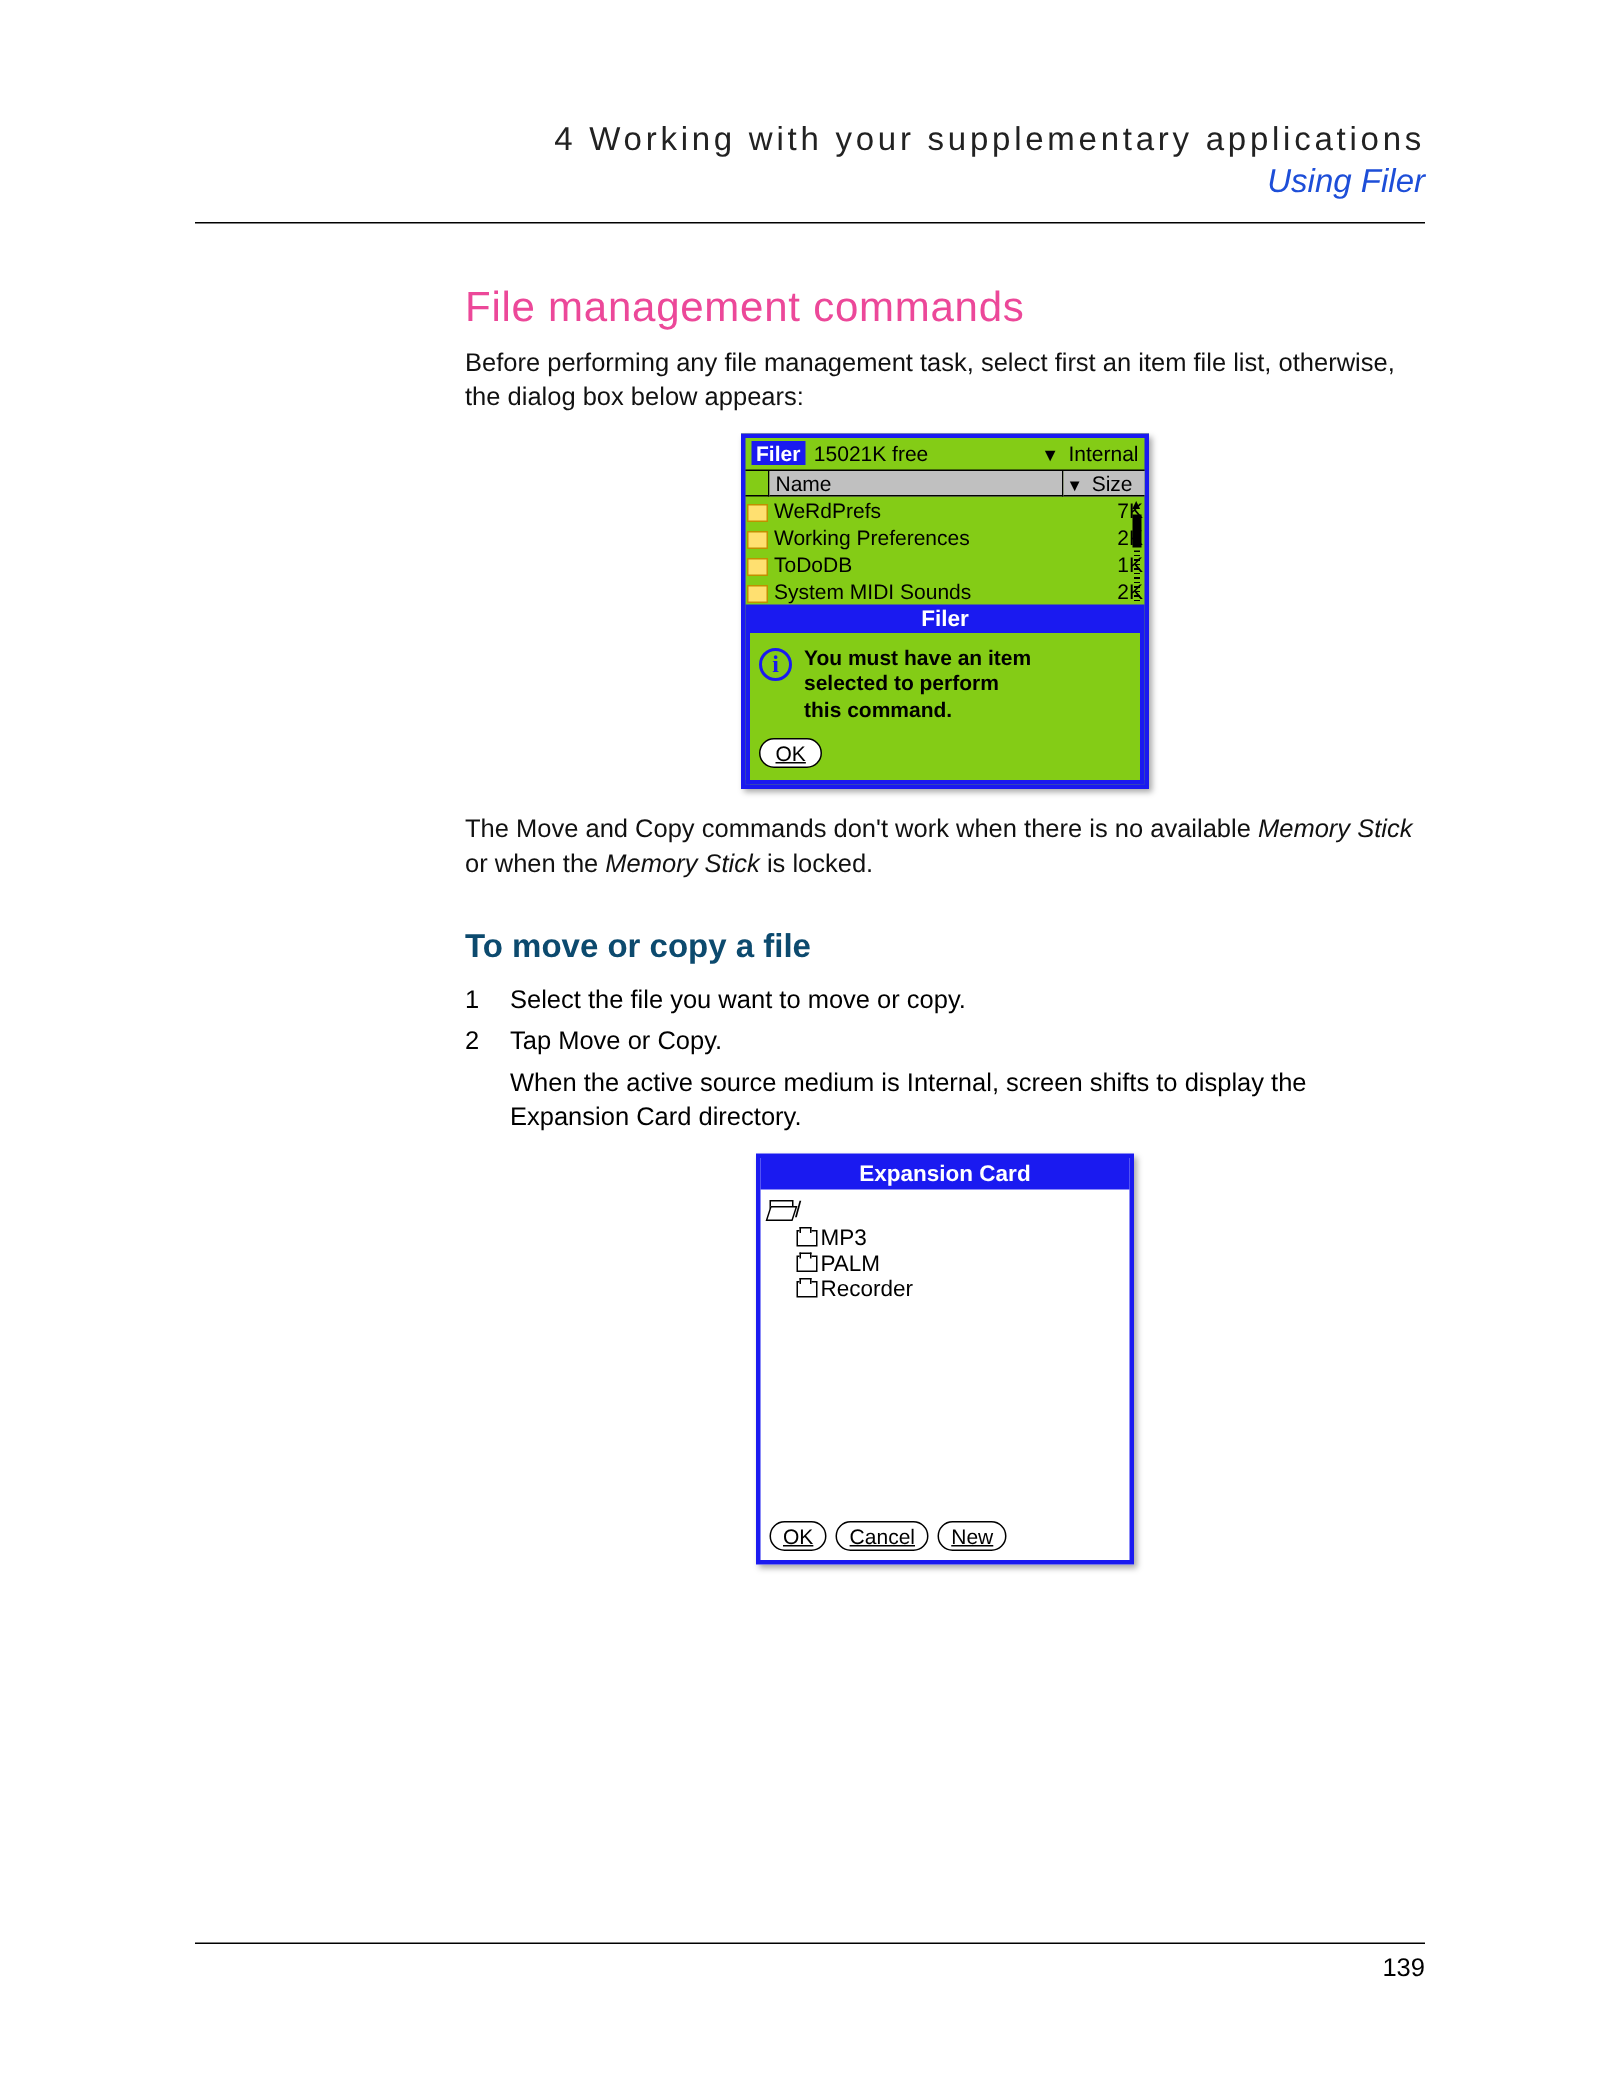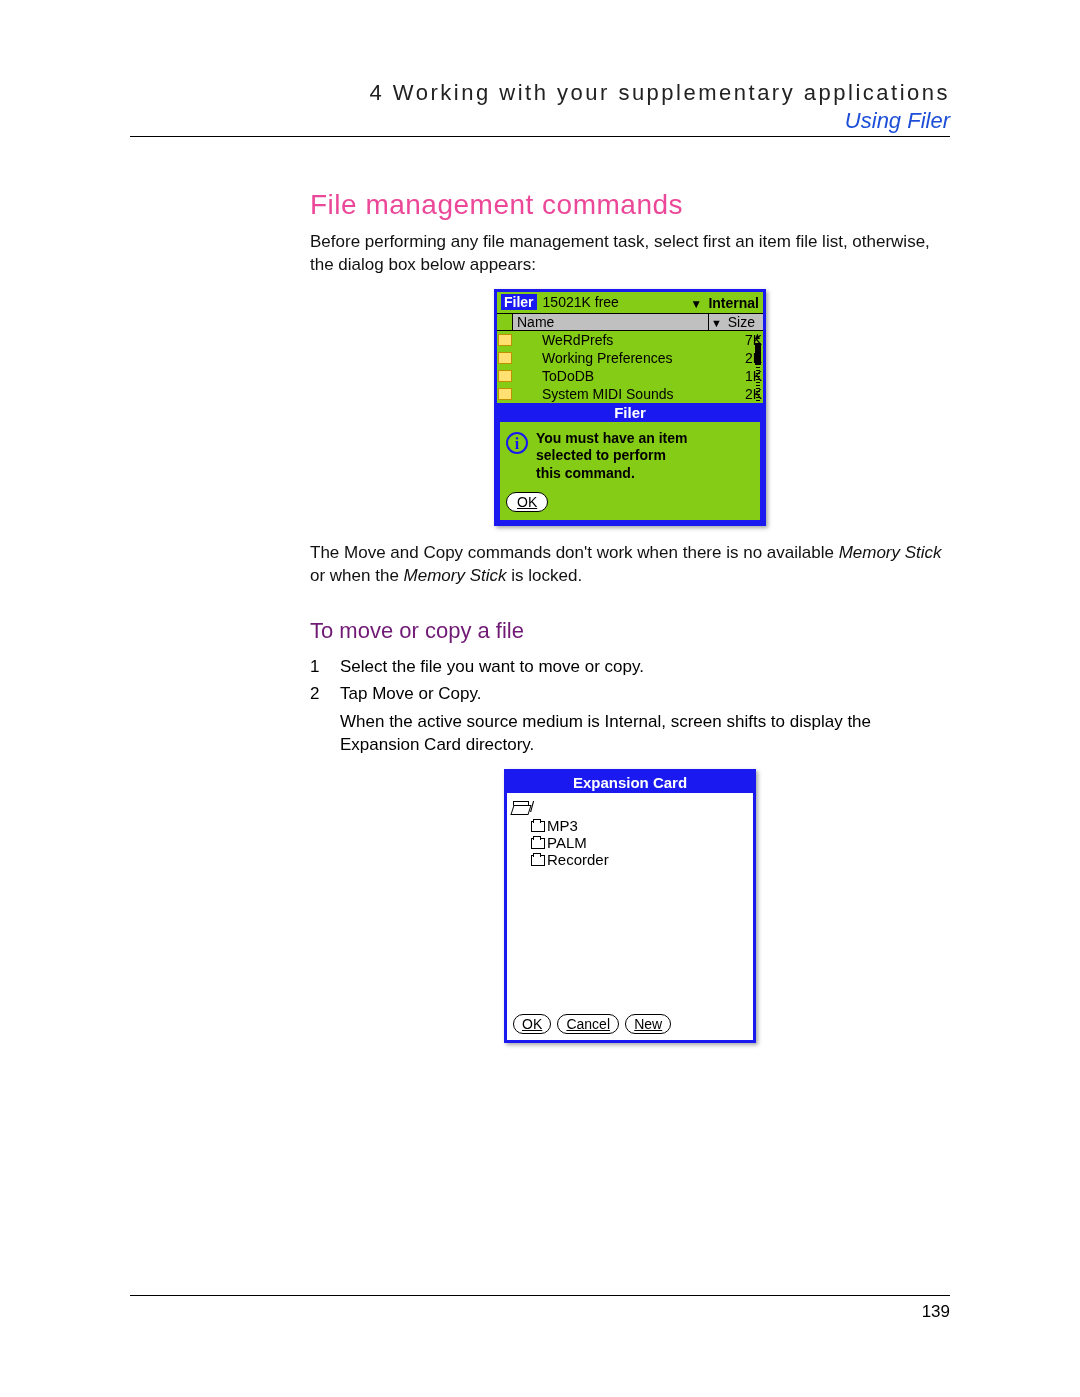"4 Working with your supplementary" .header-line { margin-bottom: 52px -> 40px; padding-bottom: 2px -> 14px }
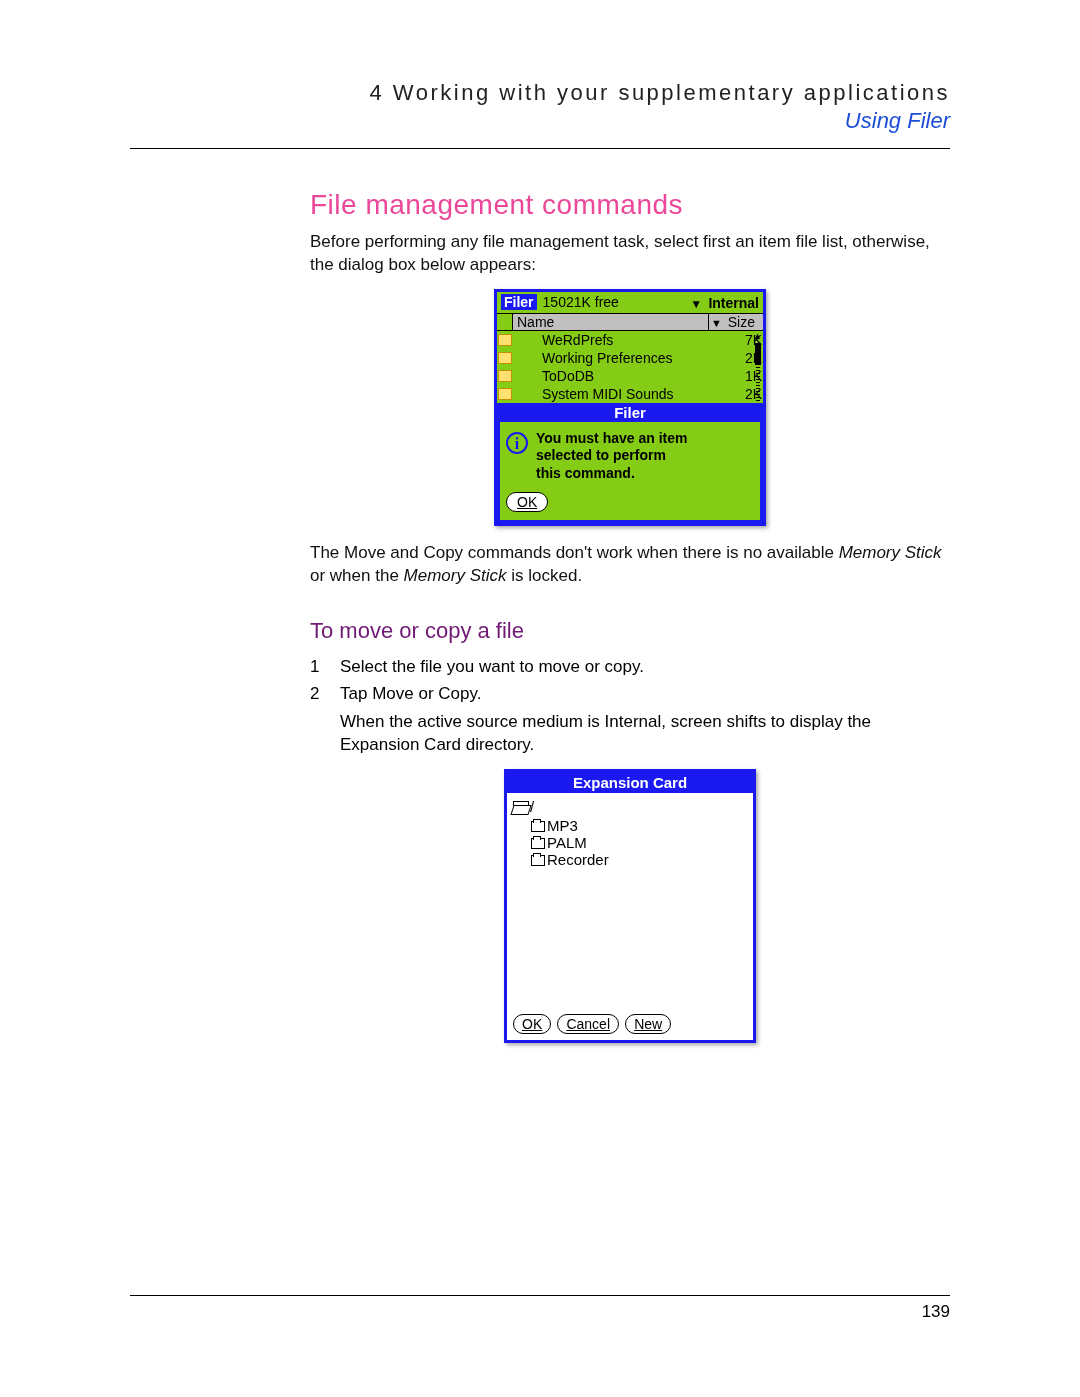"Internal" .filer-internal { font-weight: bold -> none }
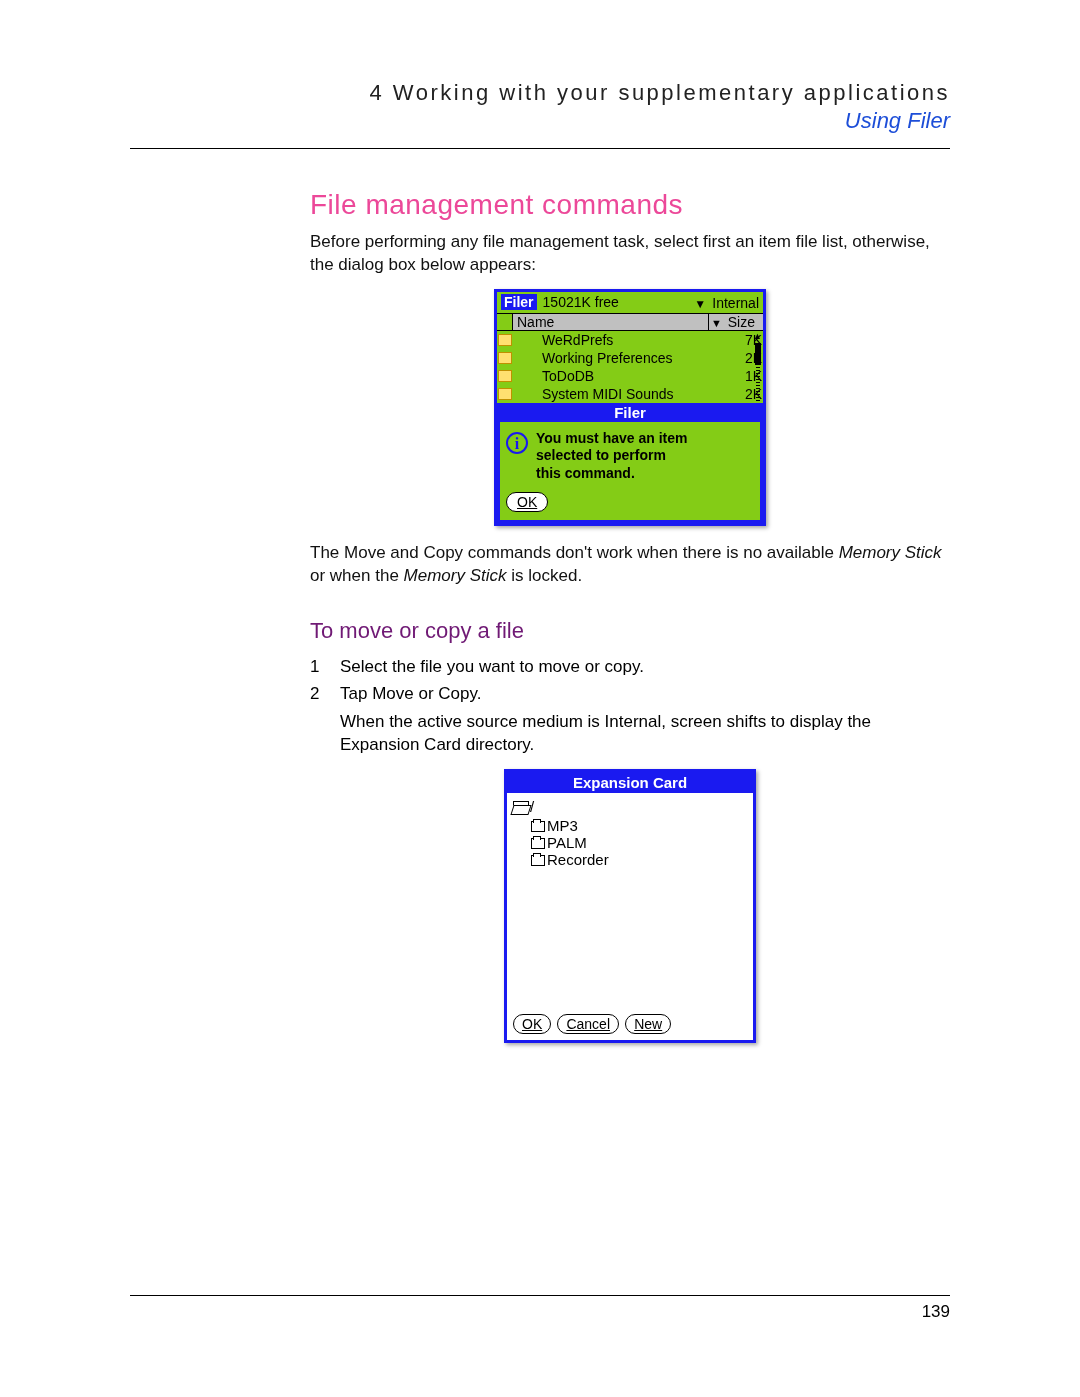"WeRdPrefs" .filer-row { align-items: center -> flex-end; gap: 26px -> none }
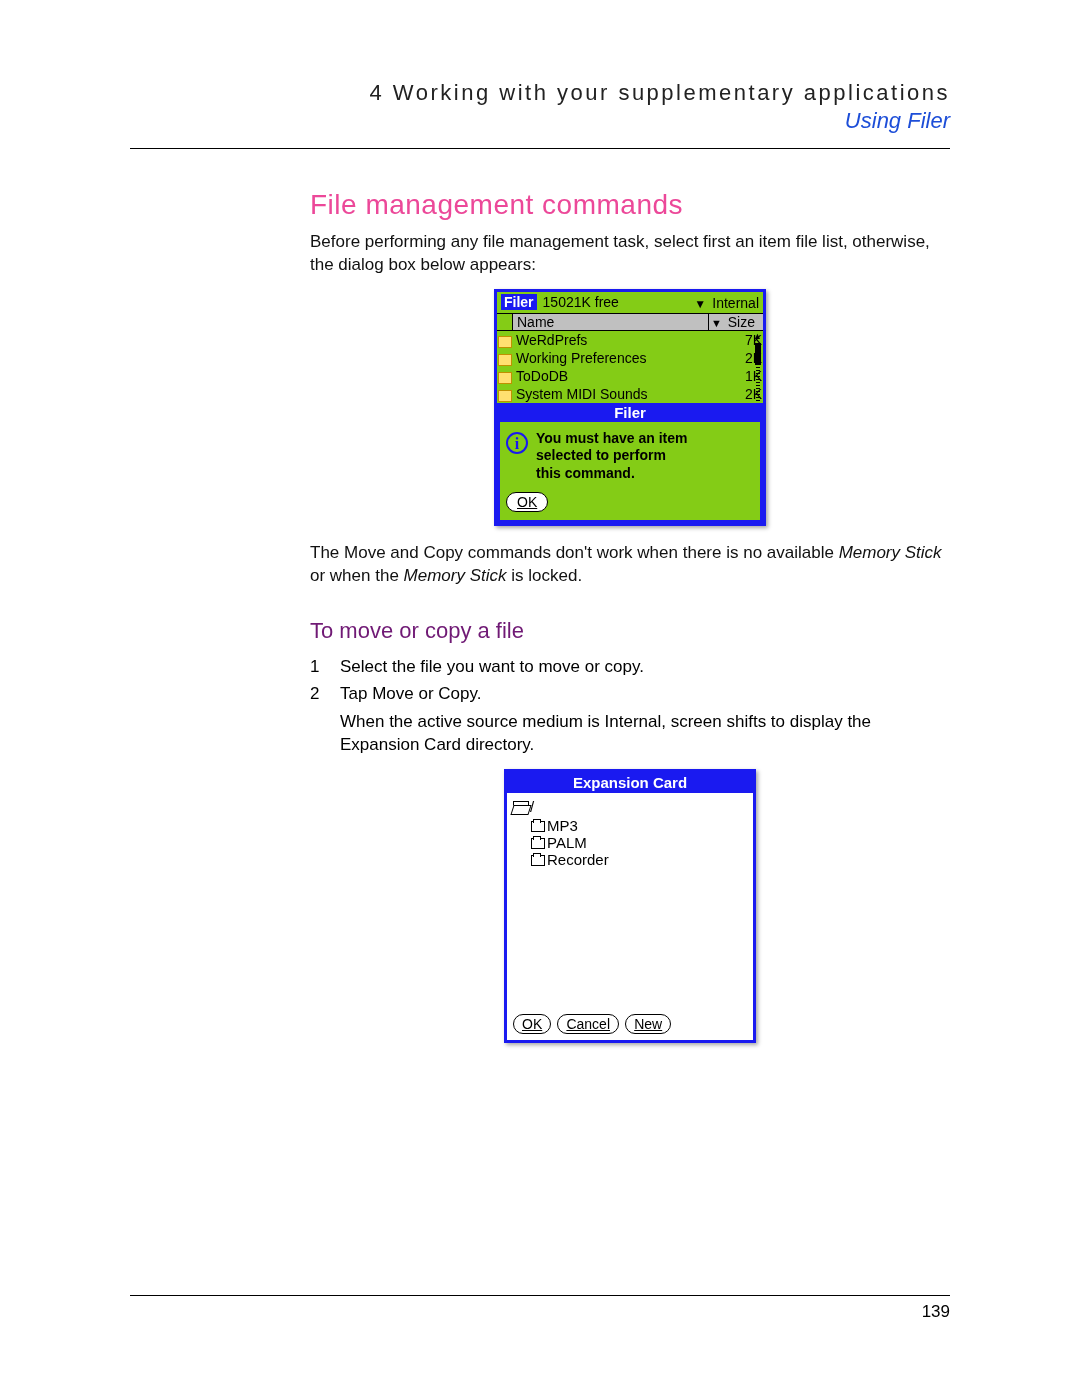"To move or copy a" .h2 { color: #701a75 -> #0c4a6e; font-weight: 400 -> 700 }
